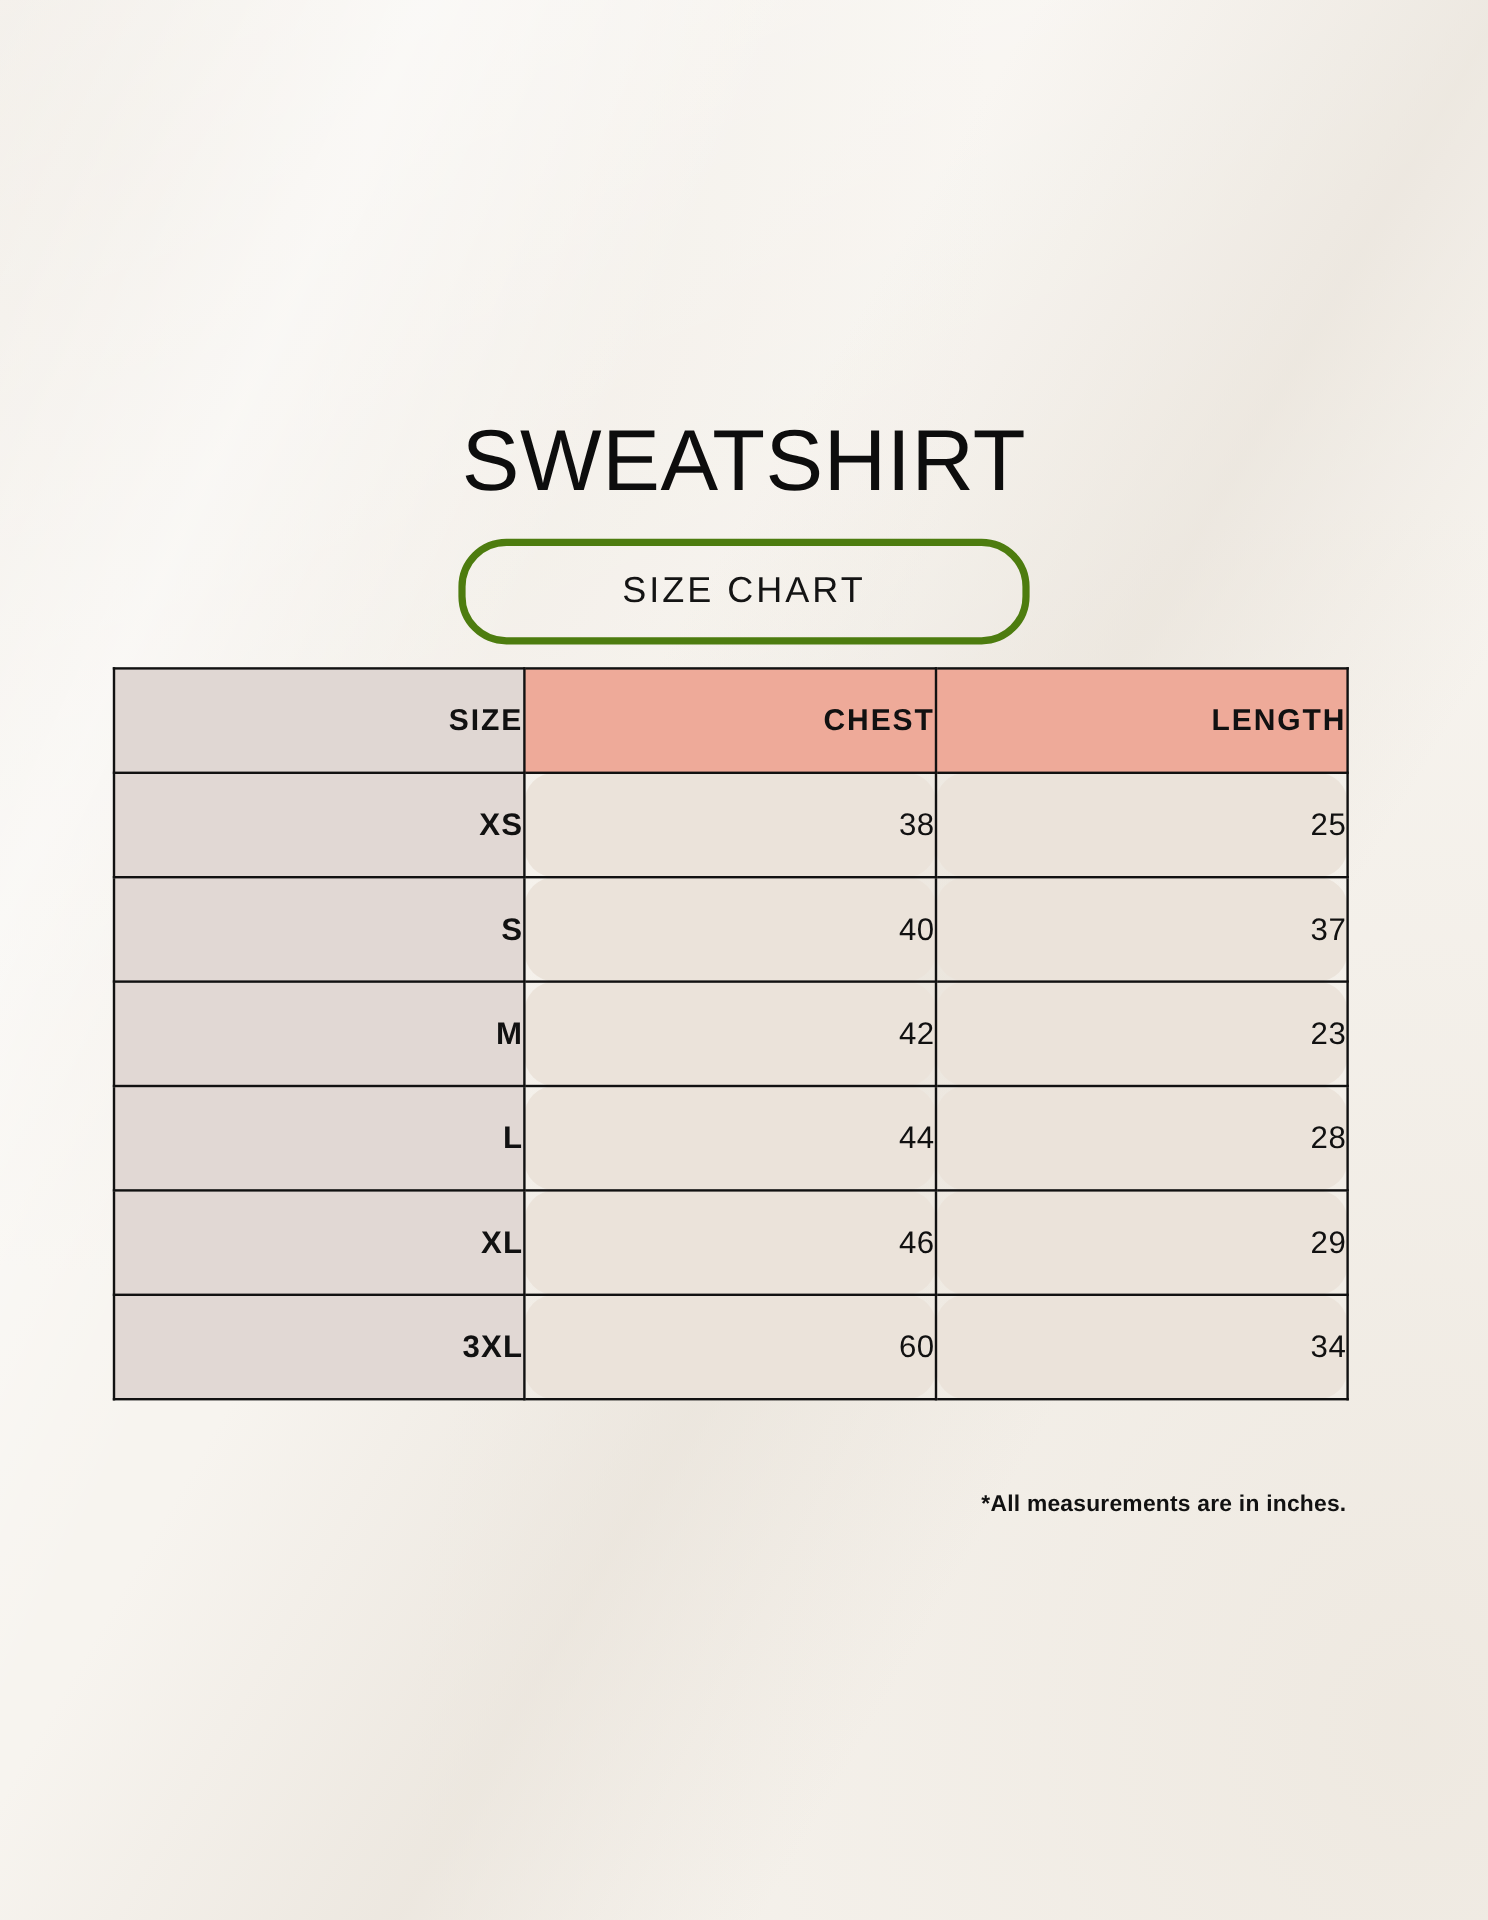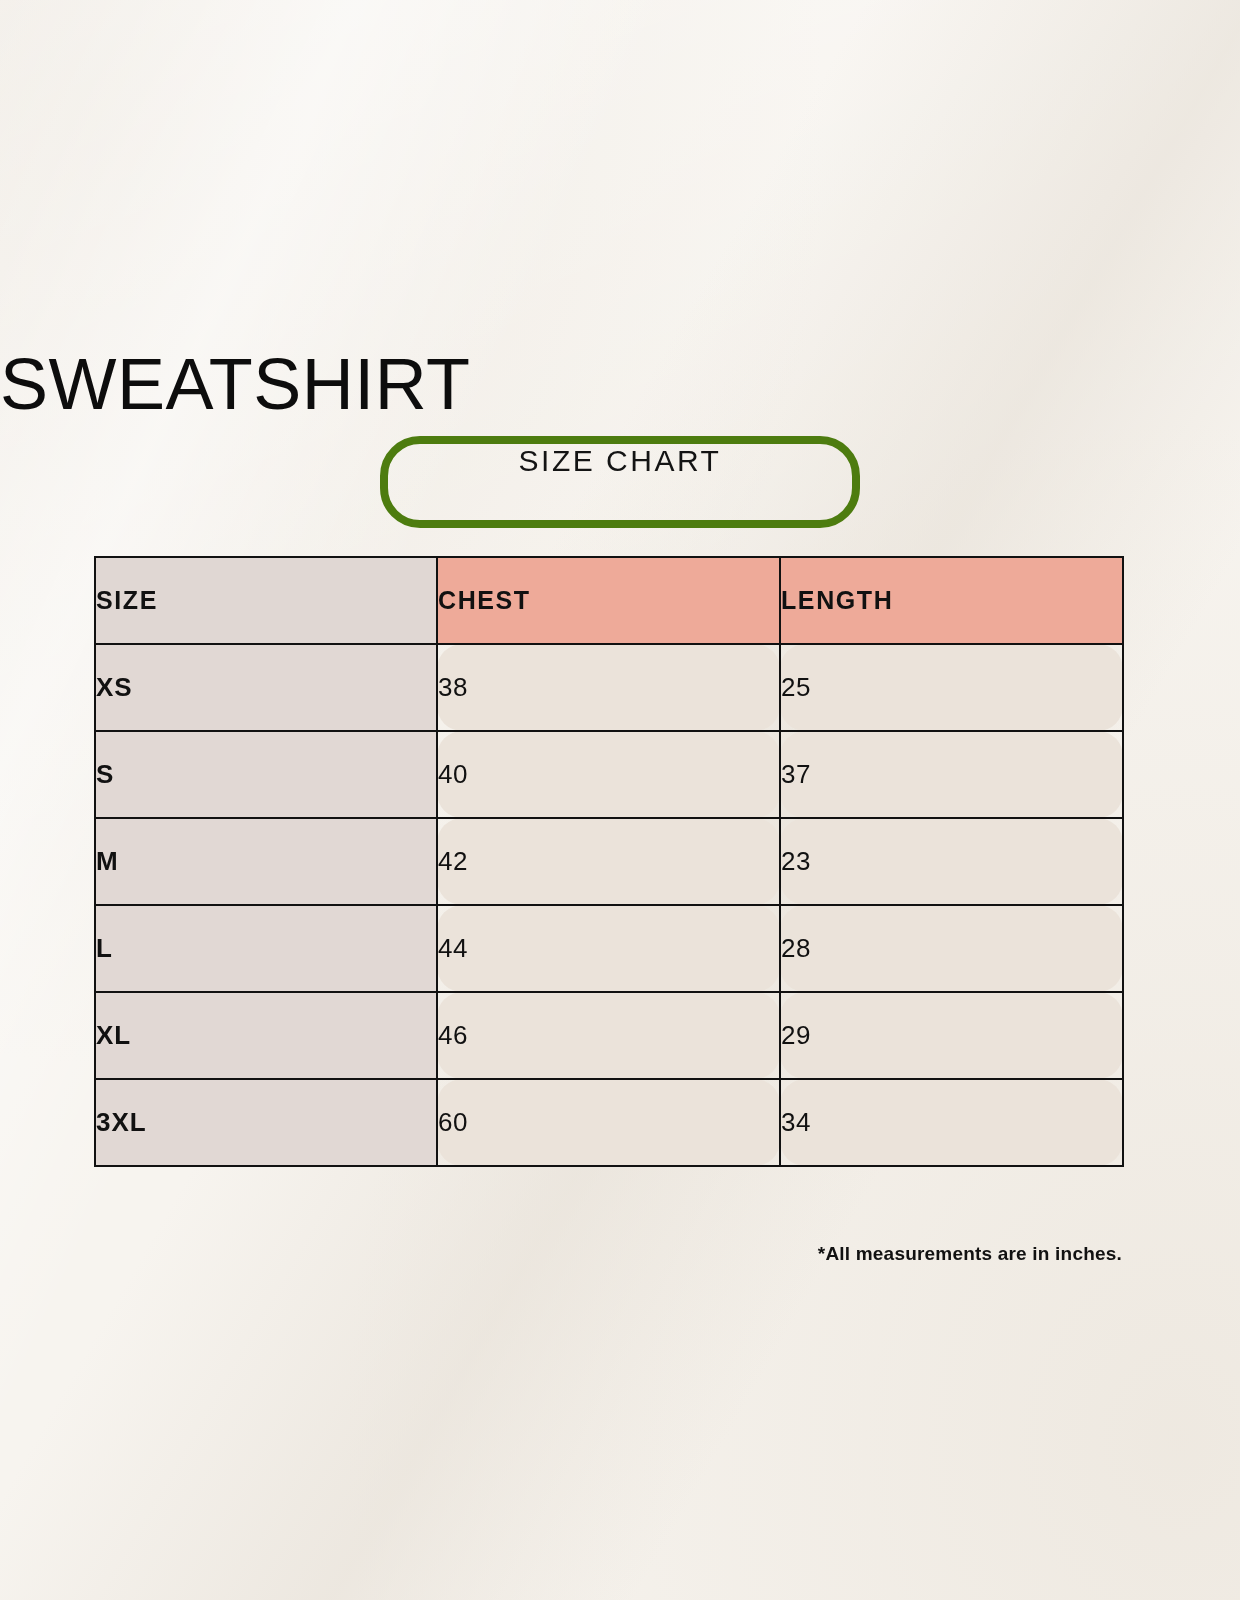"SWEATSHIRT" .title { text-align: none -> center }
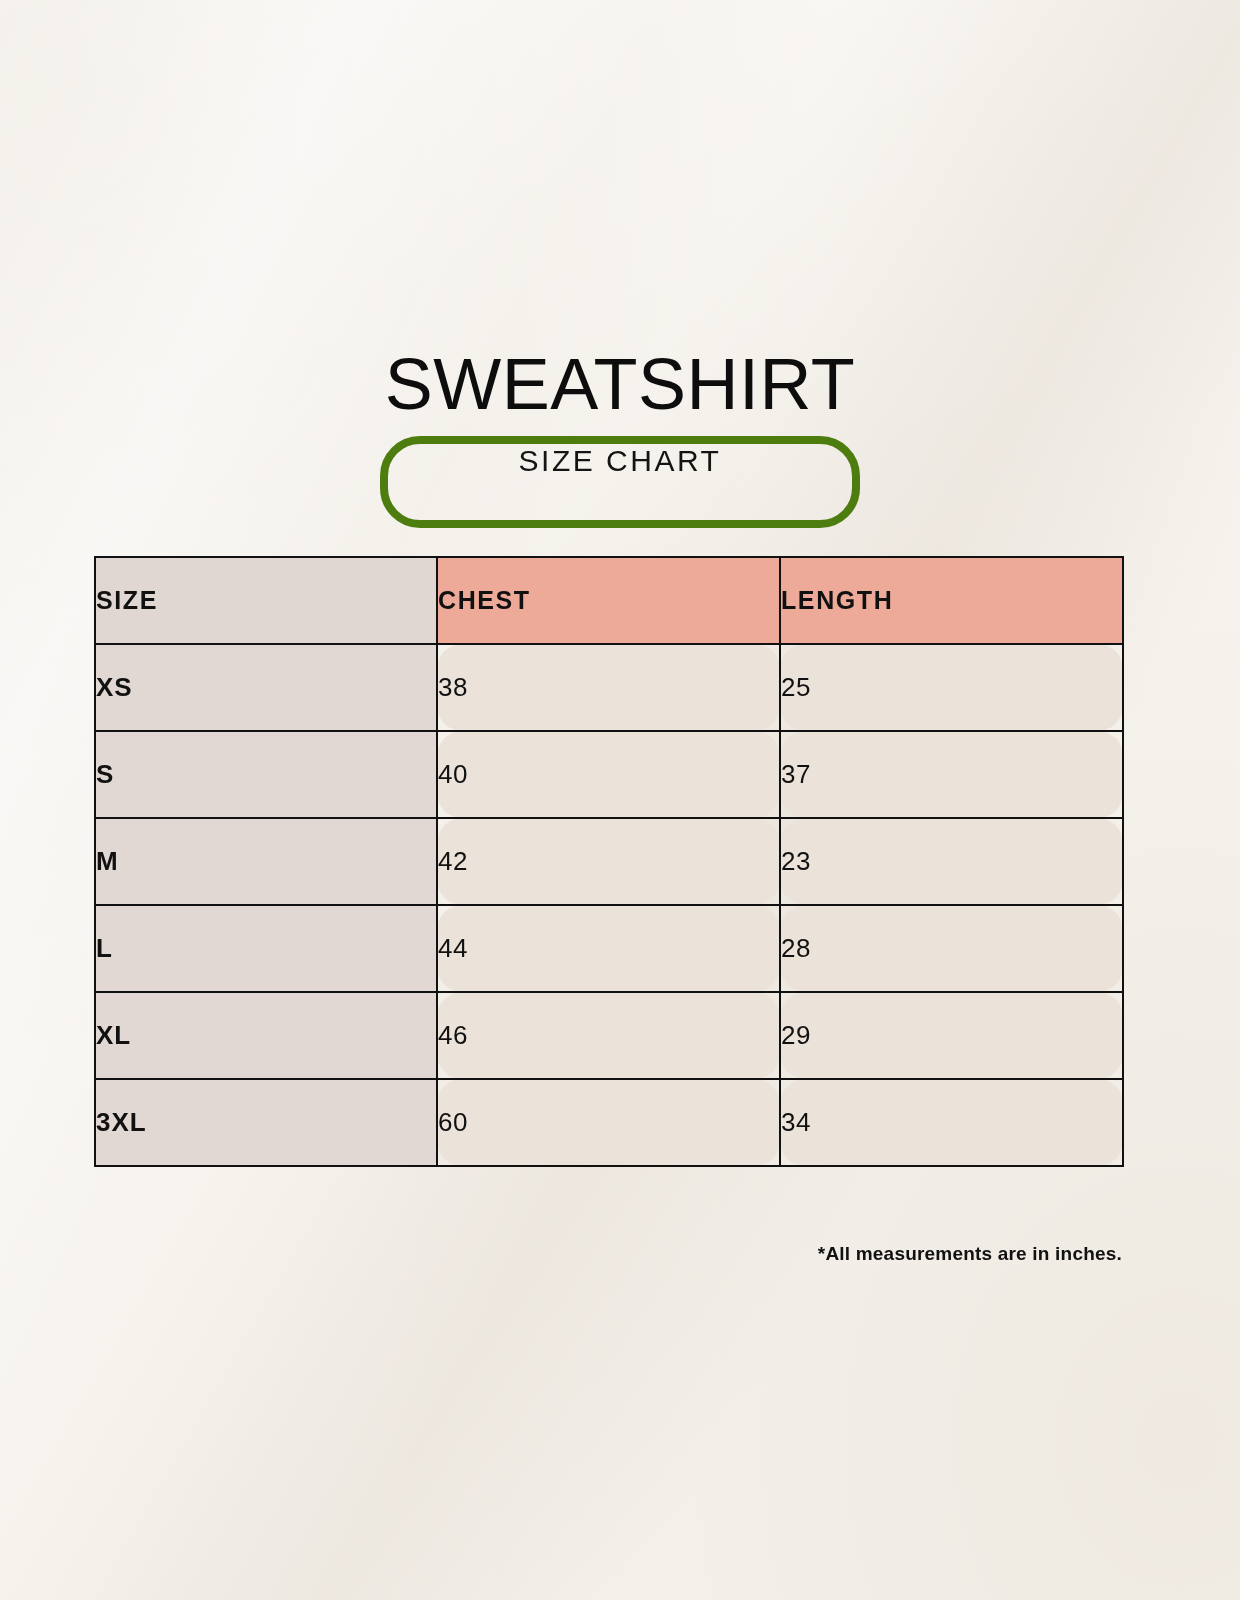"SIZE CHART" .pill { align-items: flex-start -> center; border: 8px solid #4d7c0f -> 6px solid #4d7c0f; top: 436px -> 449px }
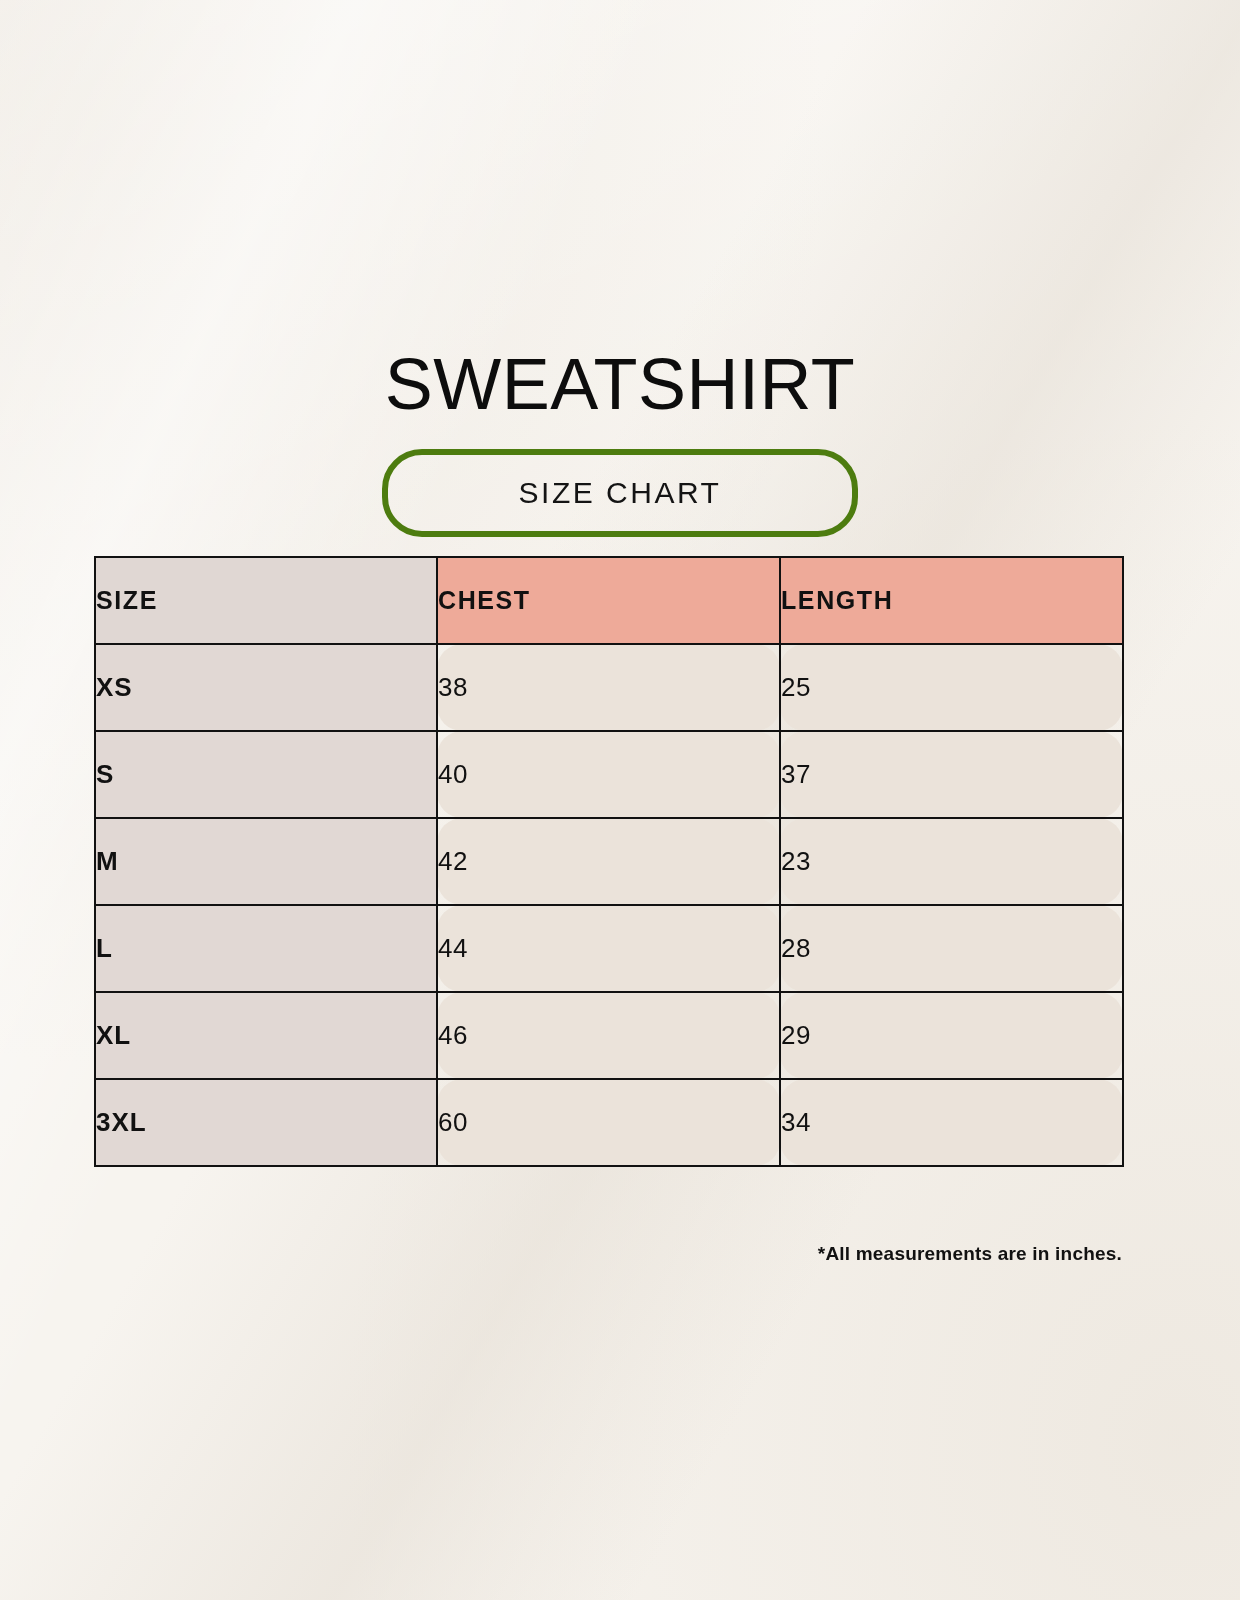"SIZE" table.size-table th, table.size-table td { text-align: left -> right }
